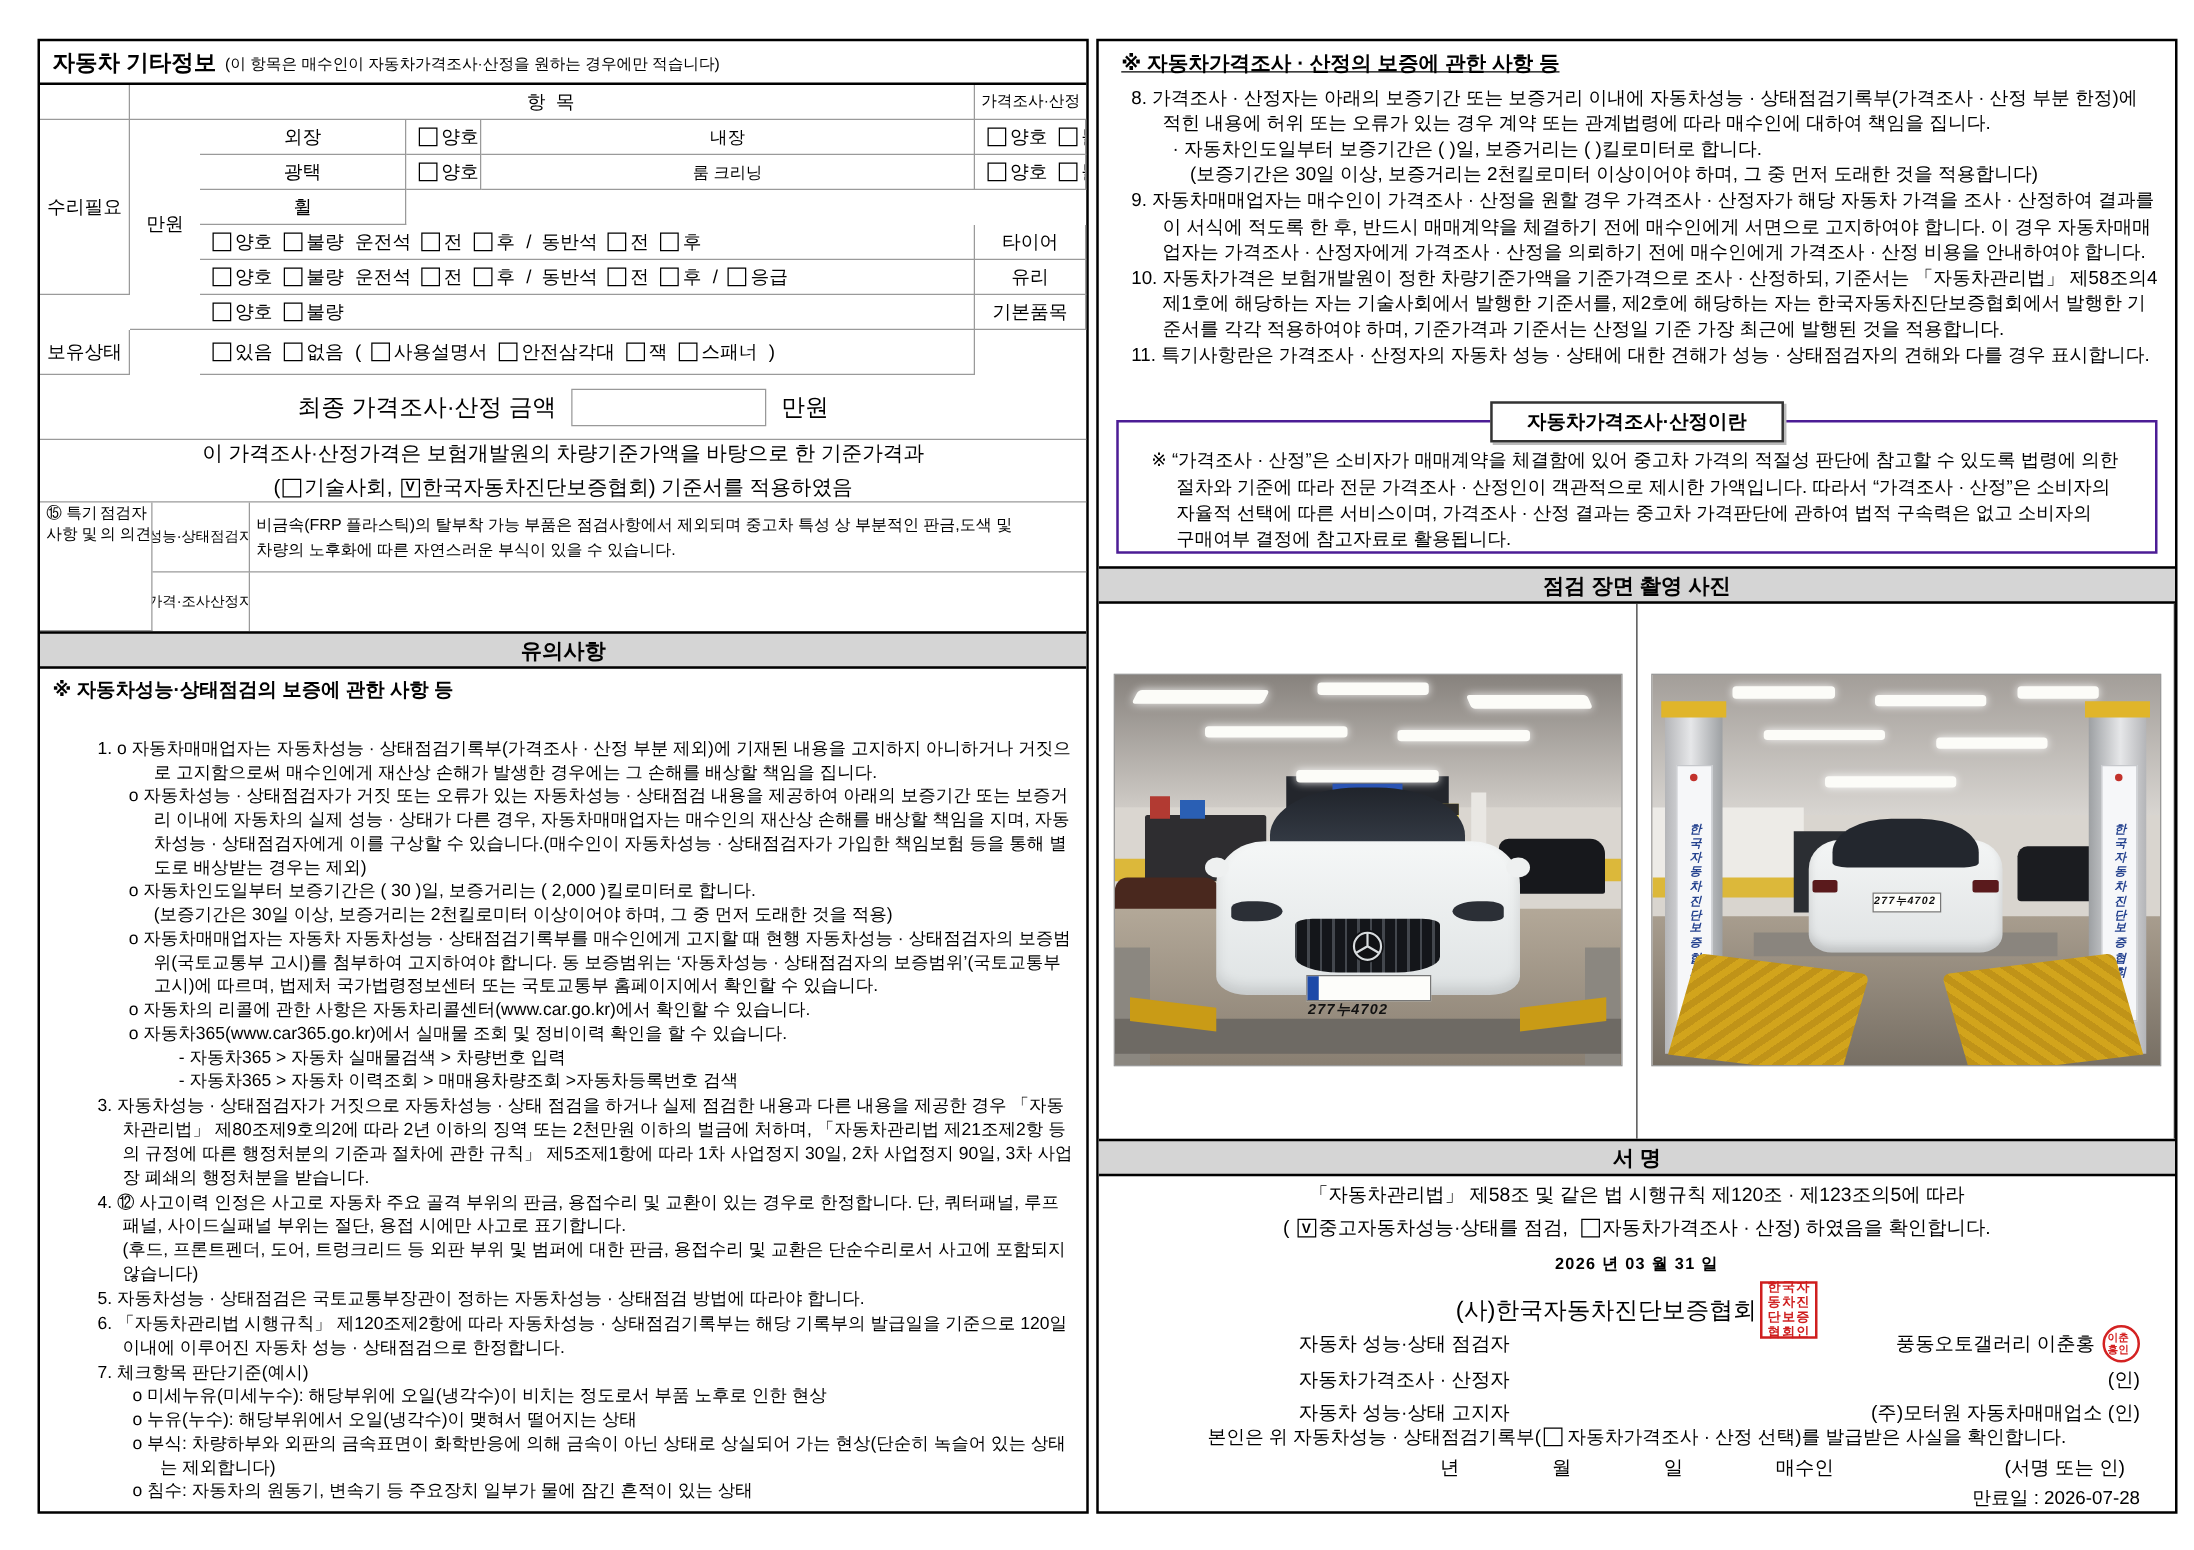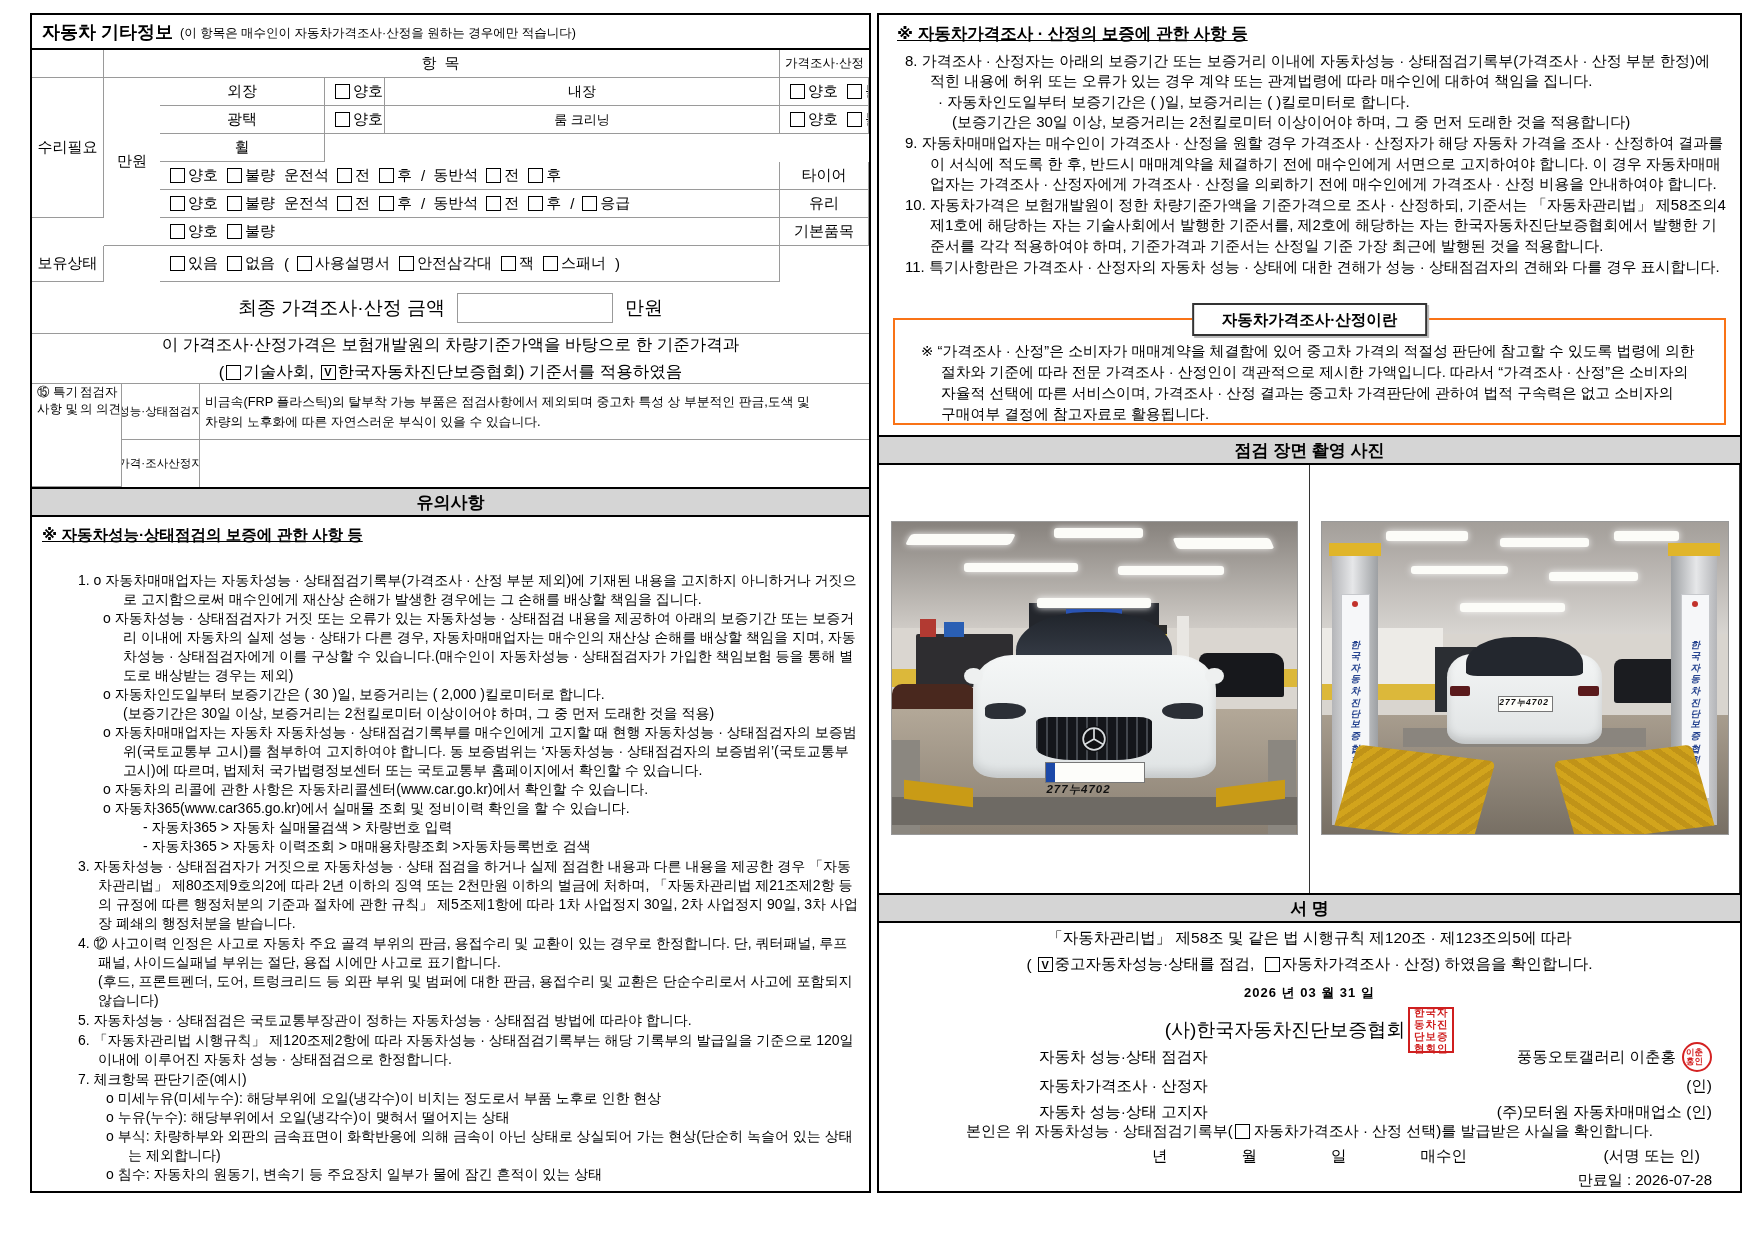"자동차 기타정보" .panel { top: 13px -> 31px }
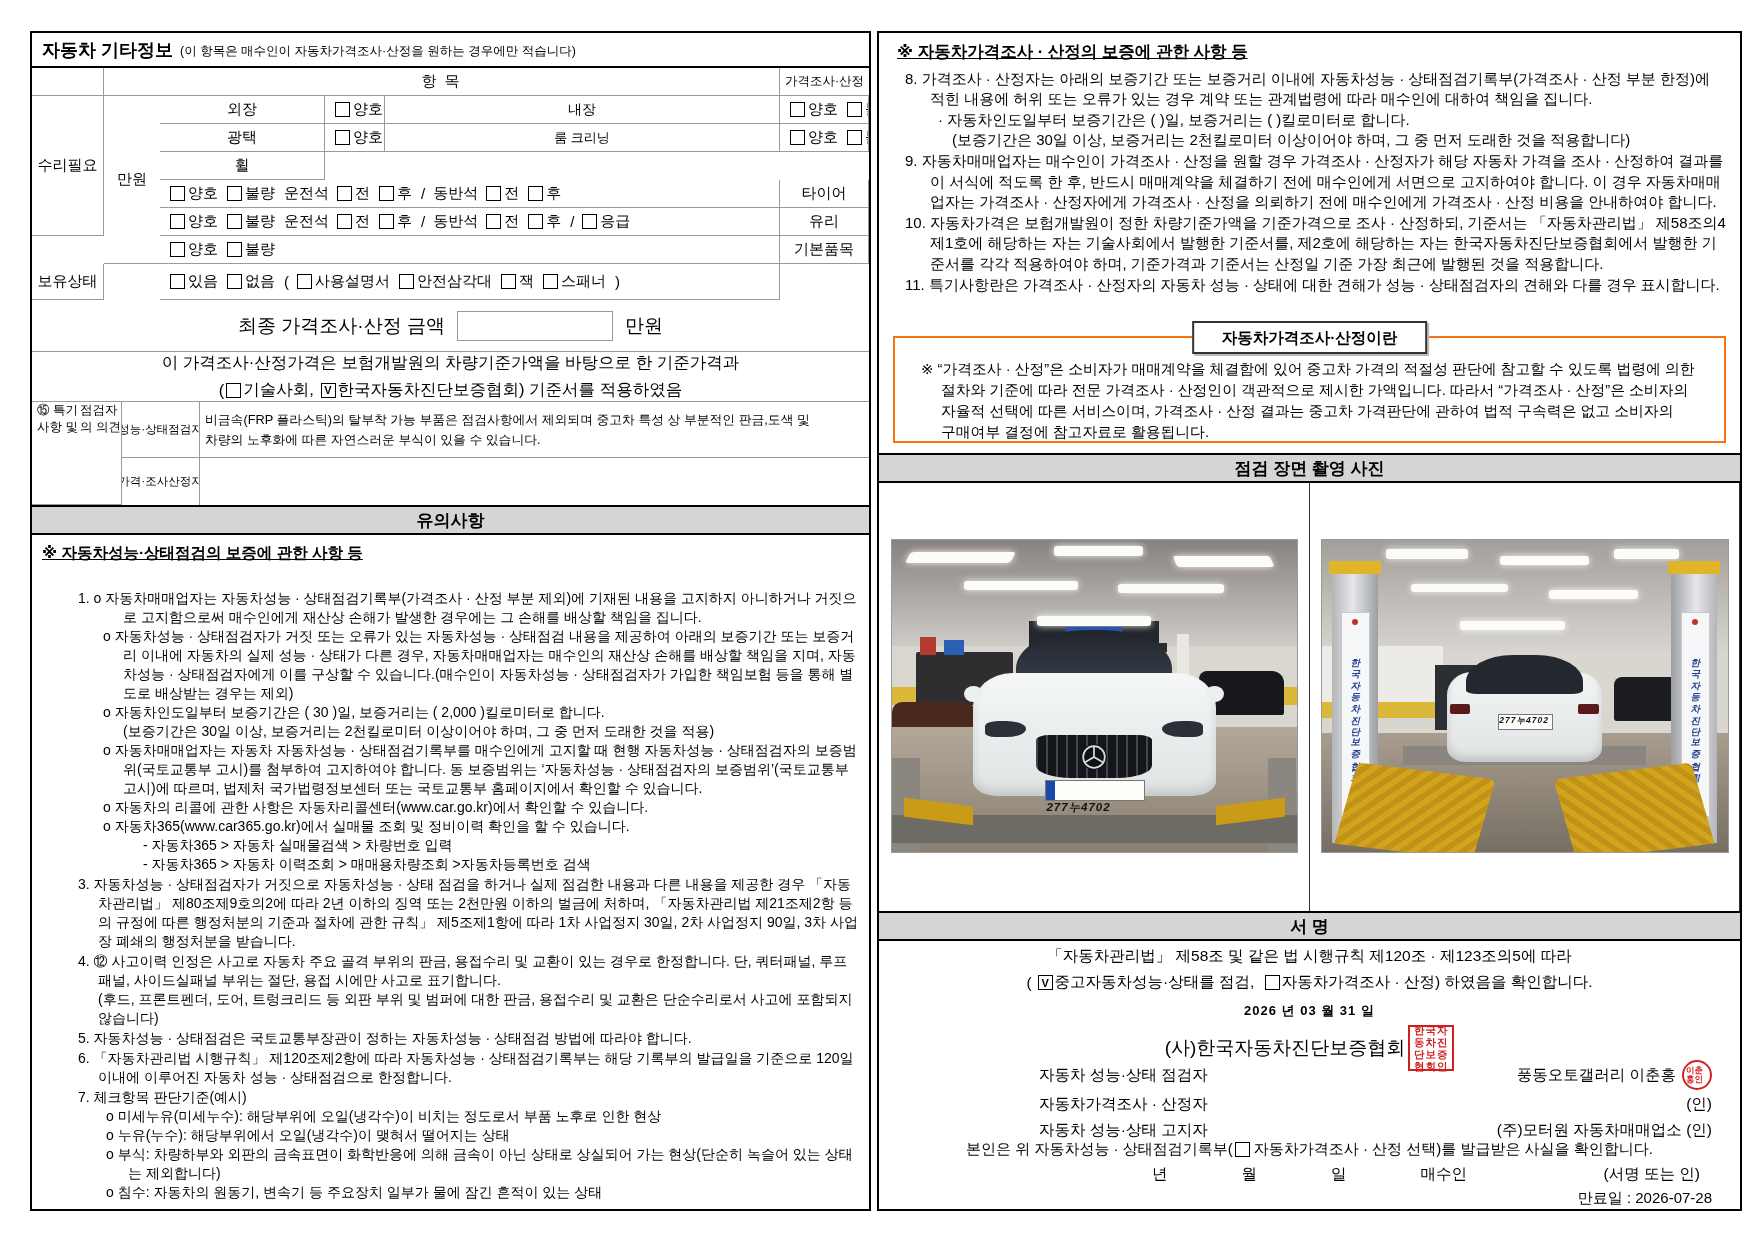"자동차가격조사·산정이란" .gbox { border: 2px solid #f97316 -> 2px solid #4c1d95 }
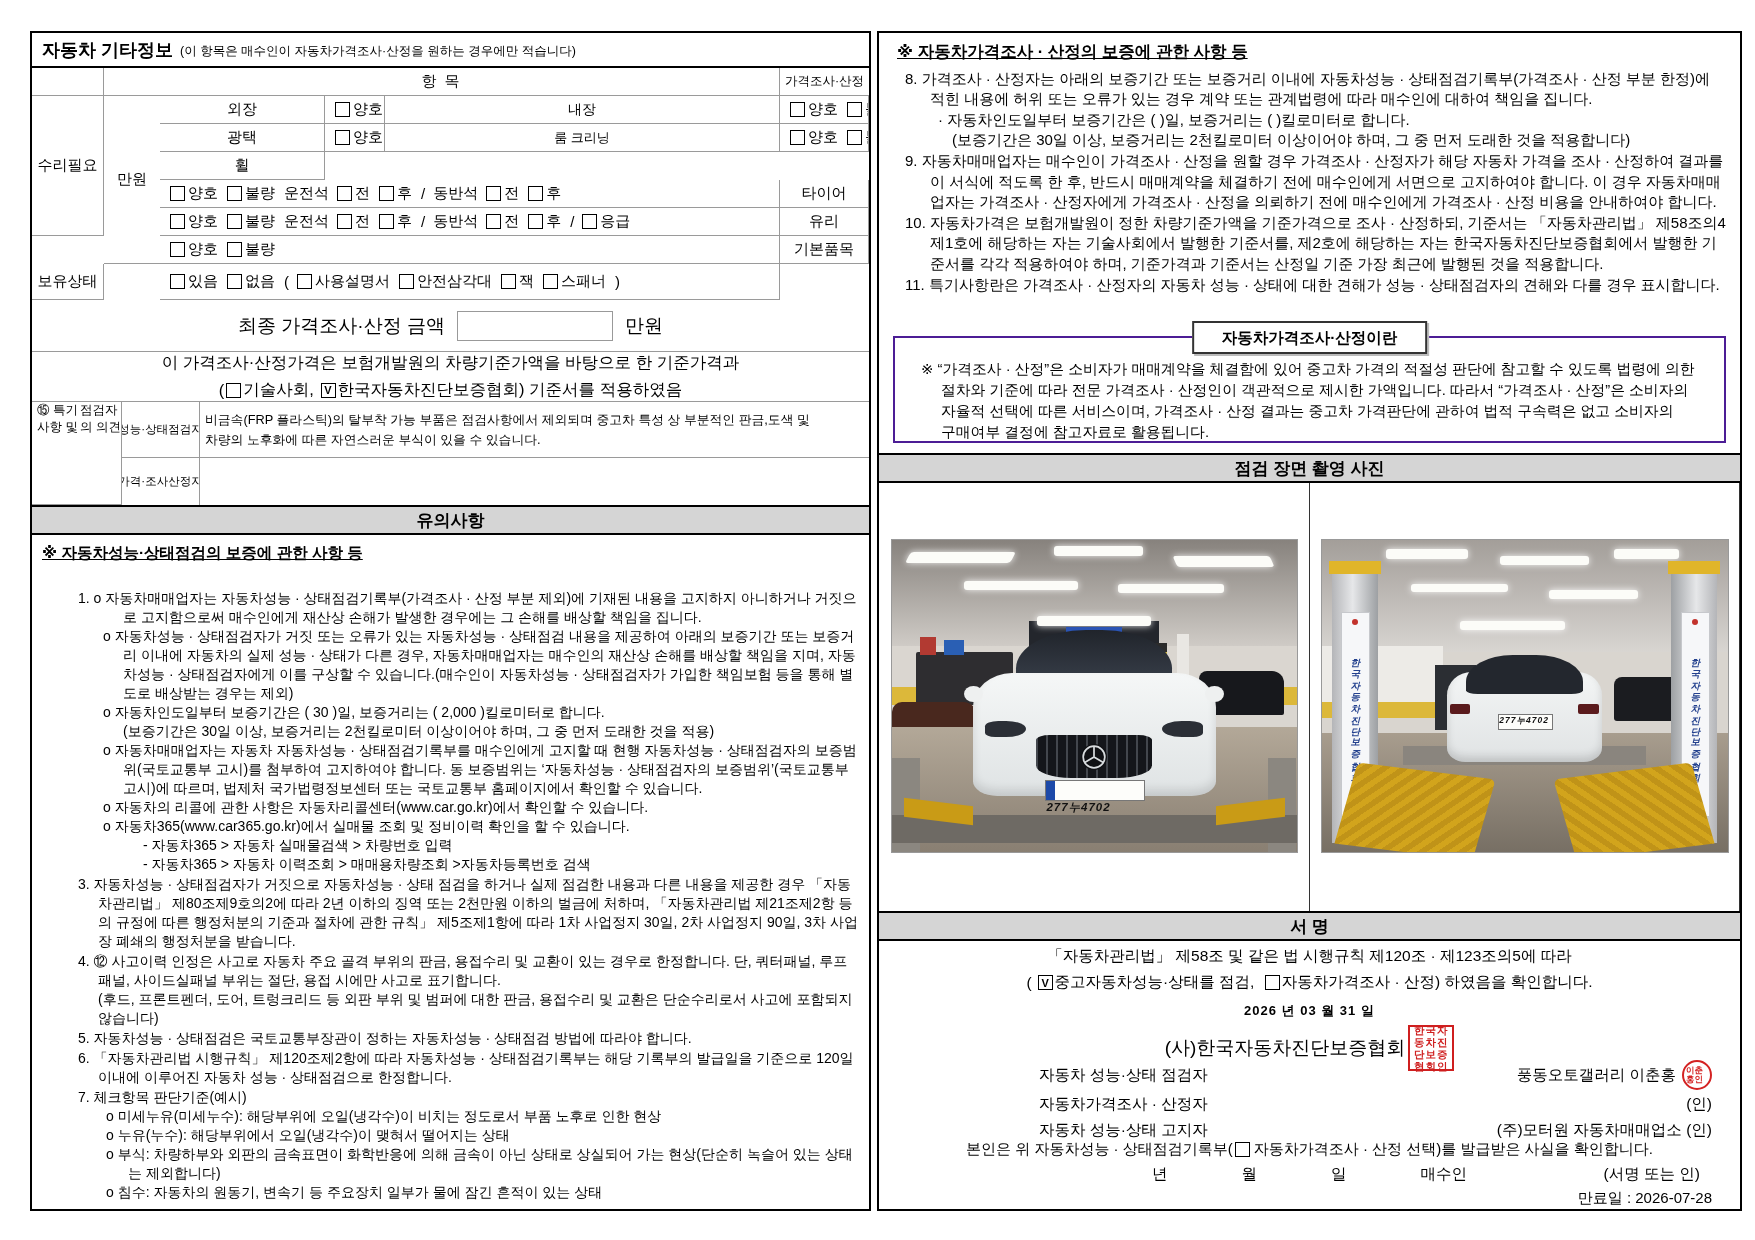"※ 자동차성능·상태점검의 보증에 관한 사항" .lp-notes .hd { text-decoration: underline -> none }
